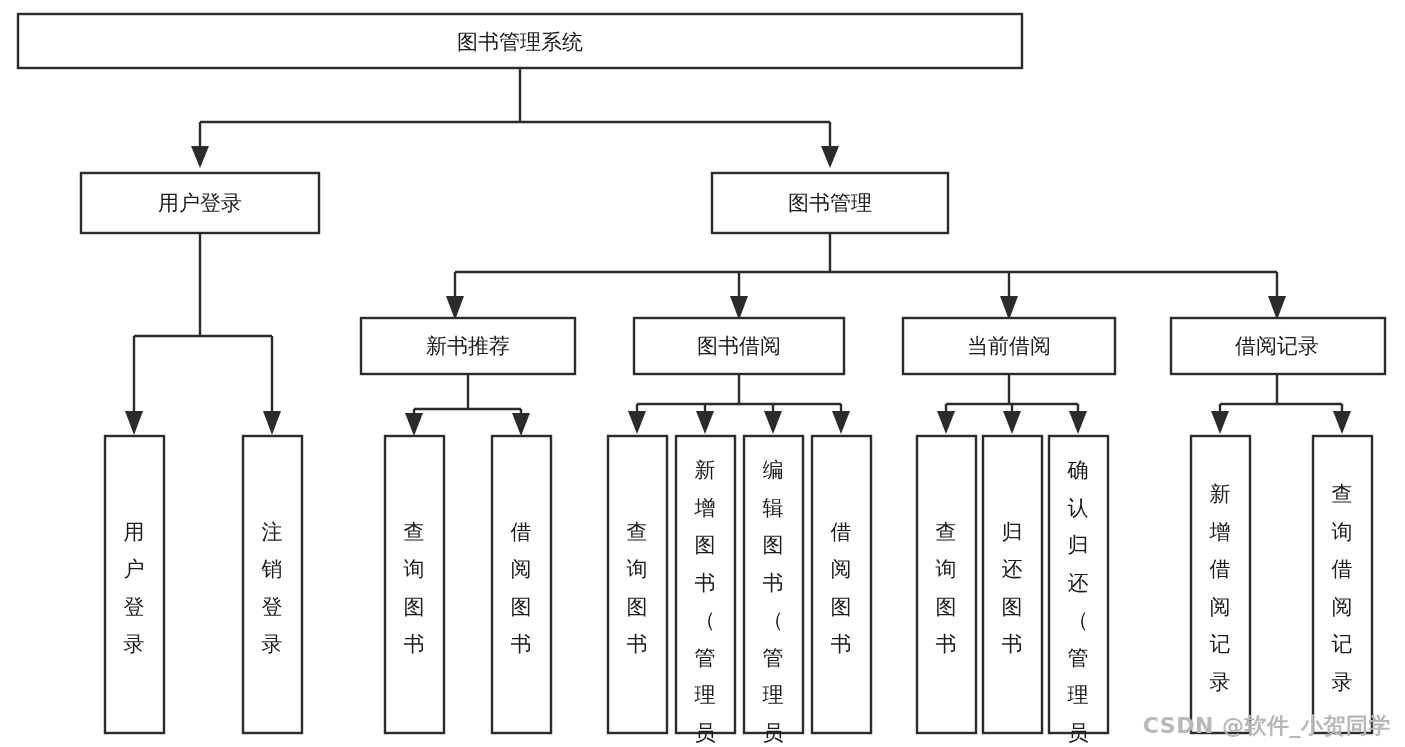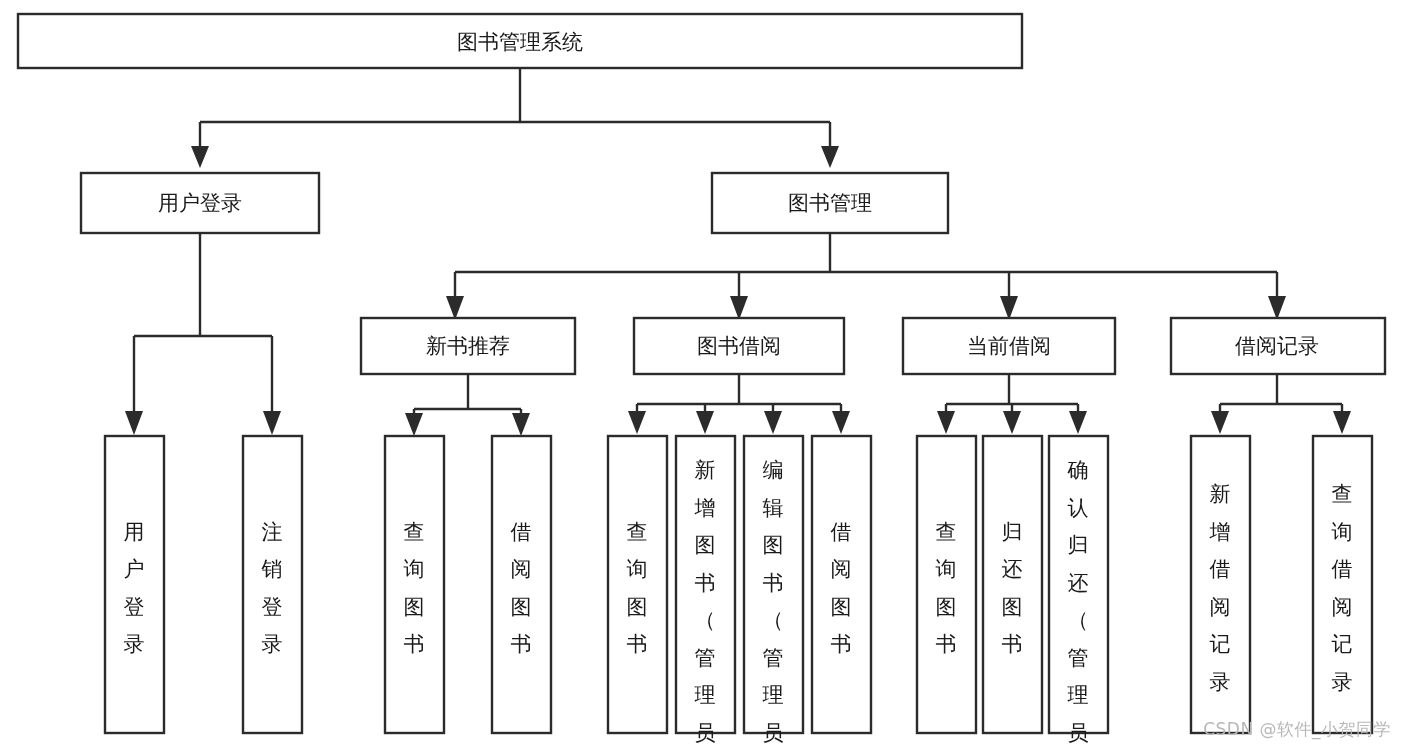"CSDN @软件_小贺同学" .watermark-text { font-size: 17px -> 22px; font-weight: none -> bold }
